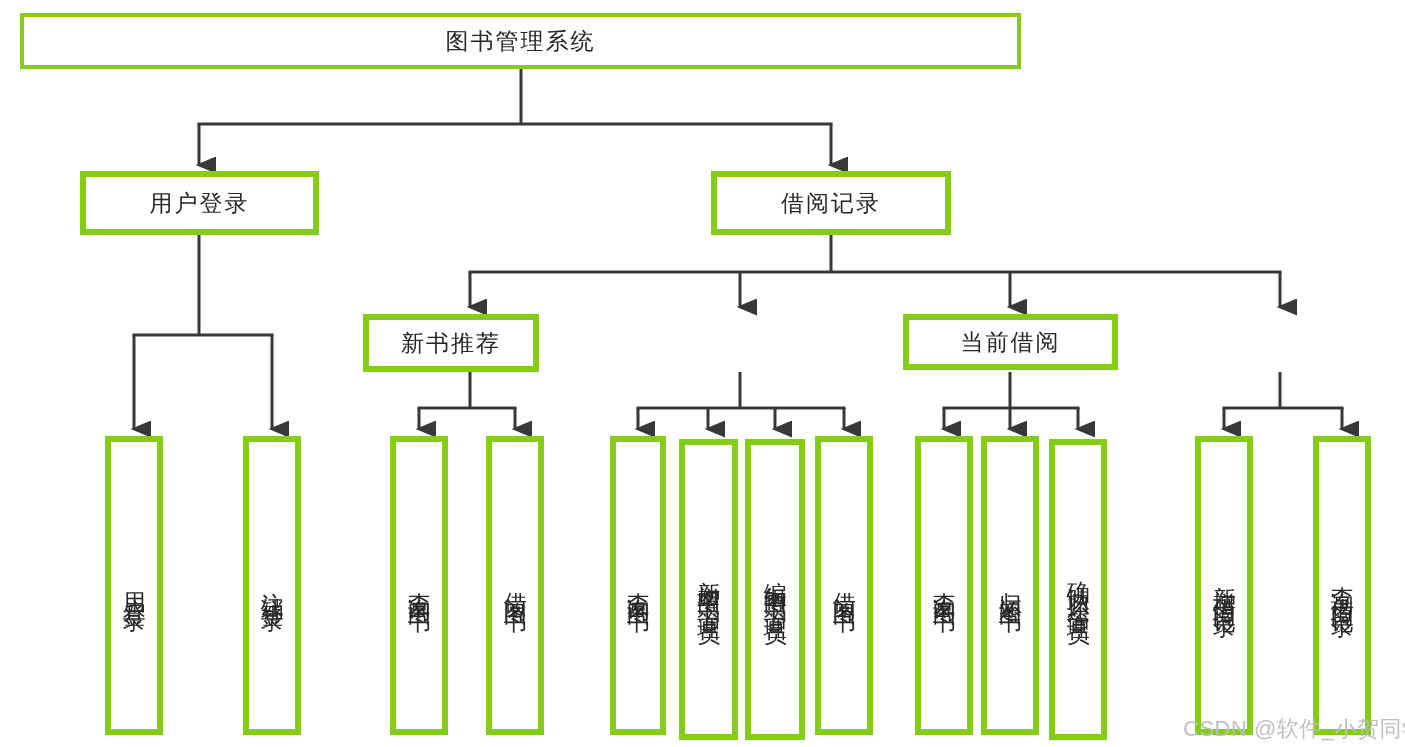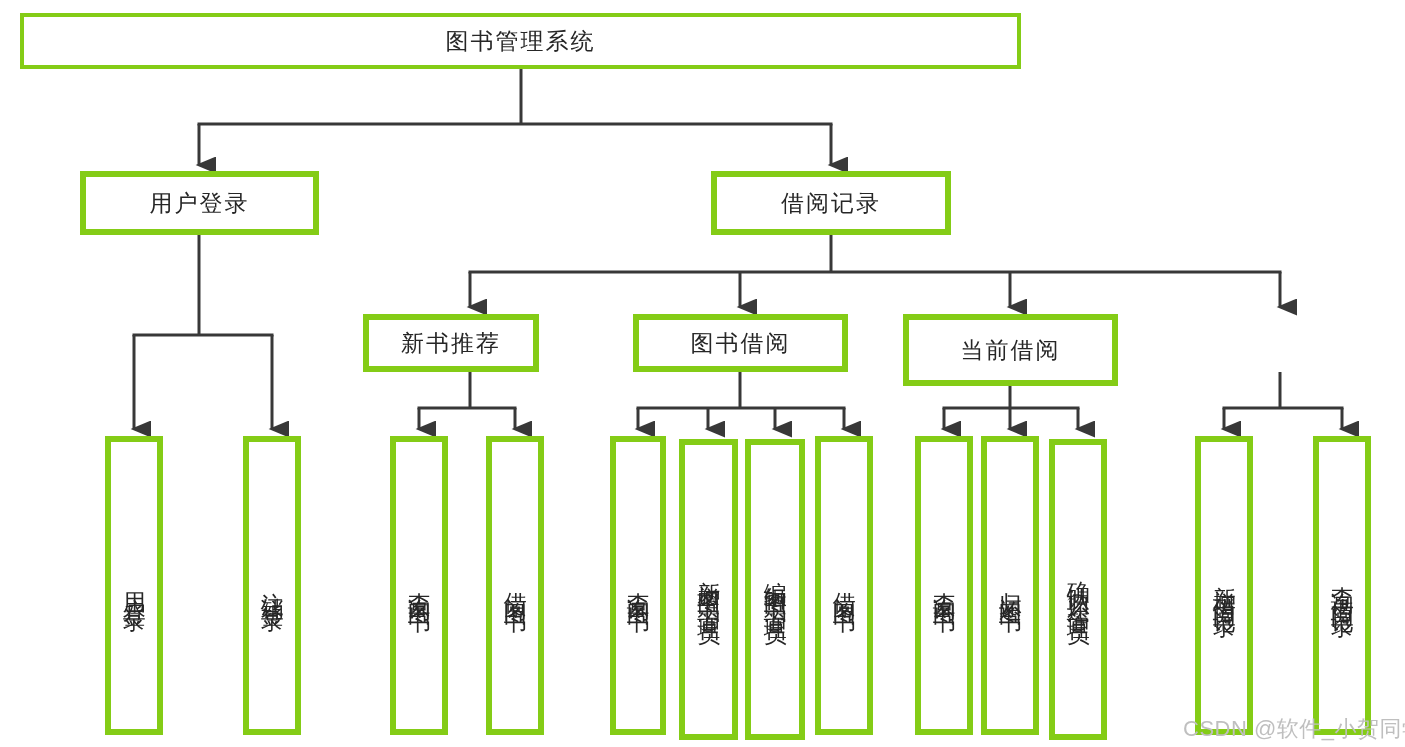"图书借阅" div.box { html: <div>图书借阅</div> -> none }
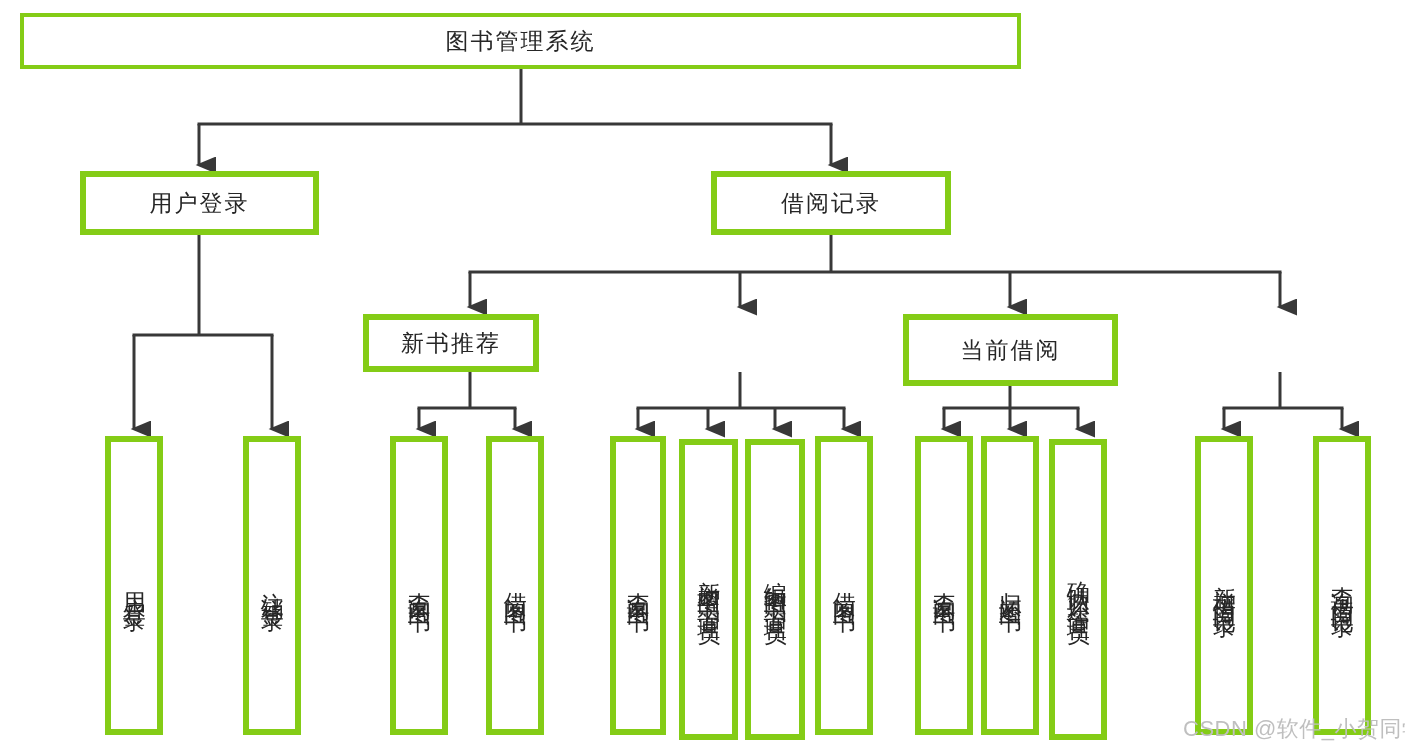"当前借阅" div.box { height: 72px -> 56px }
